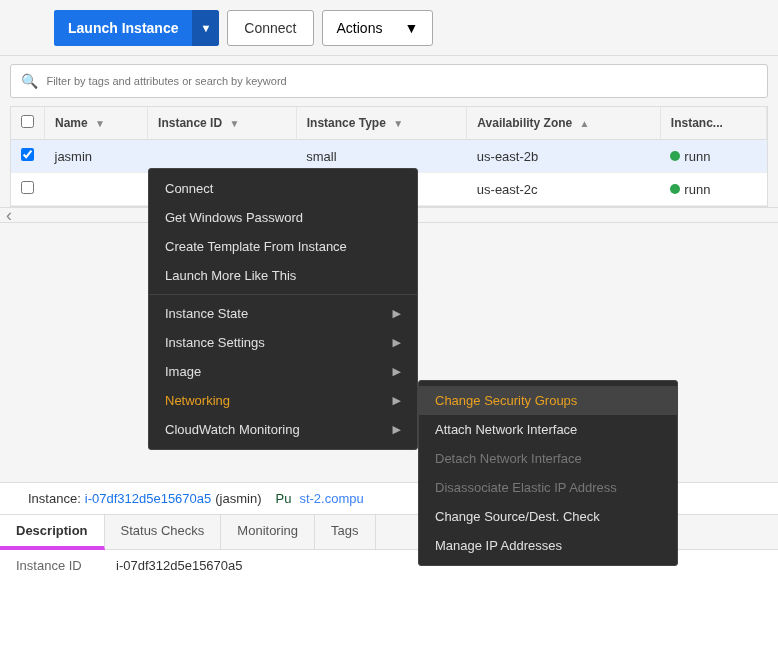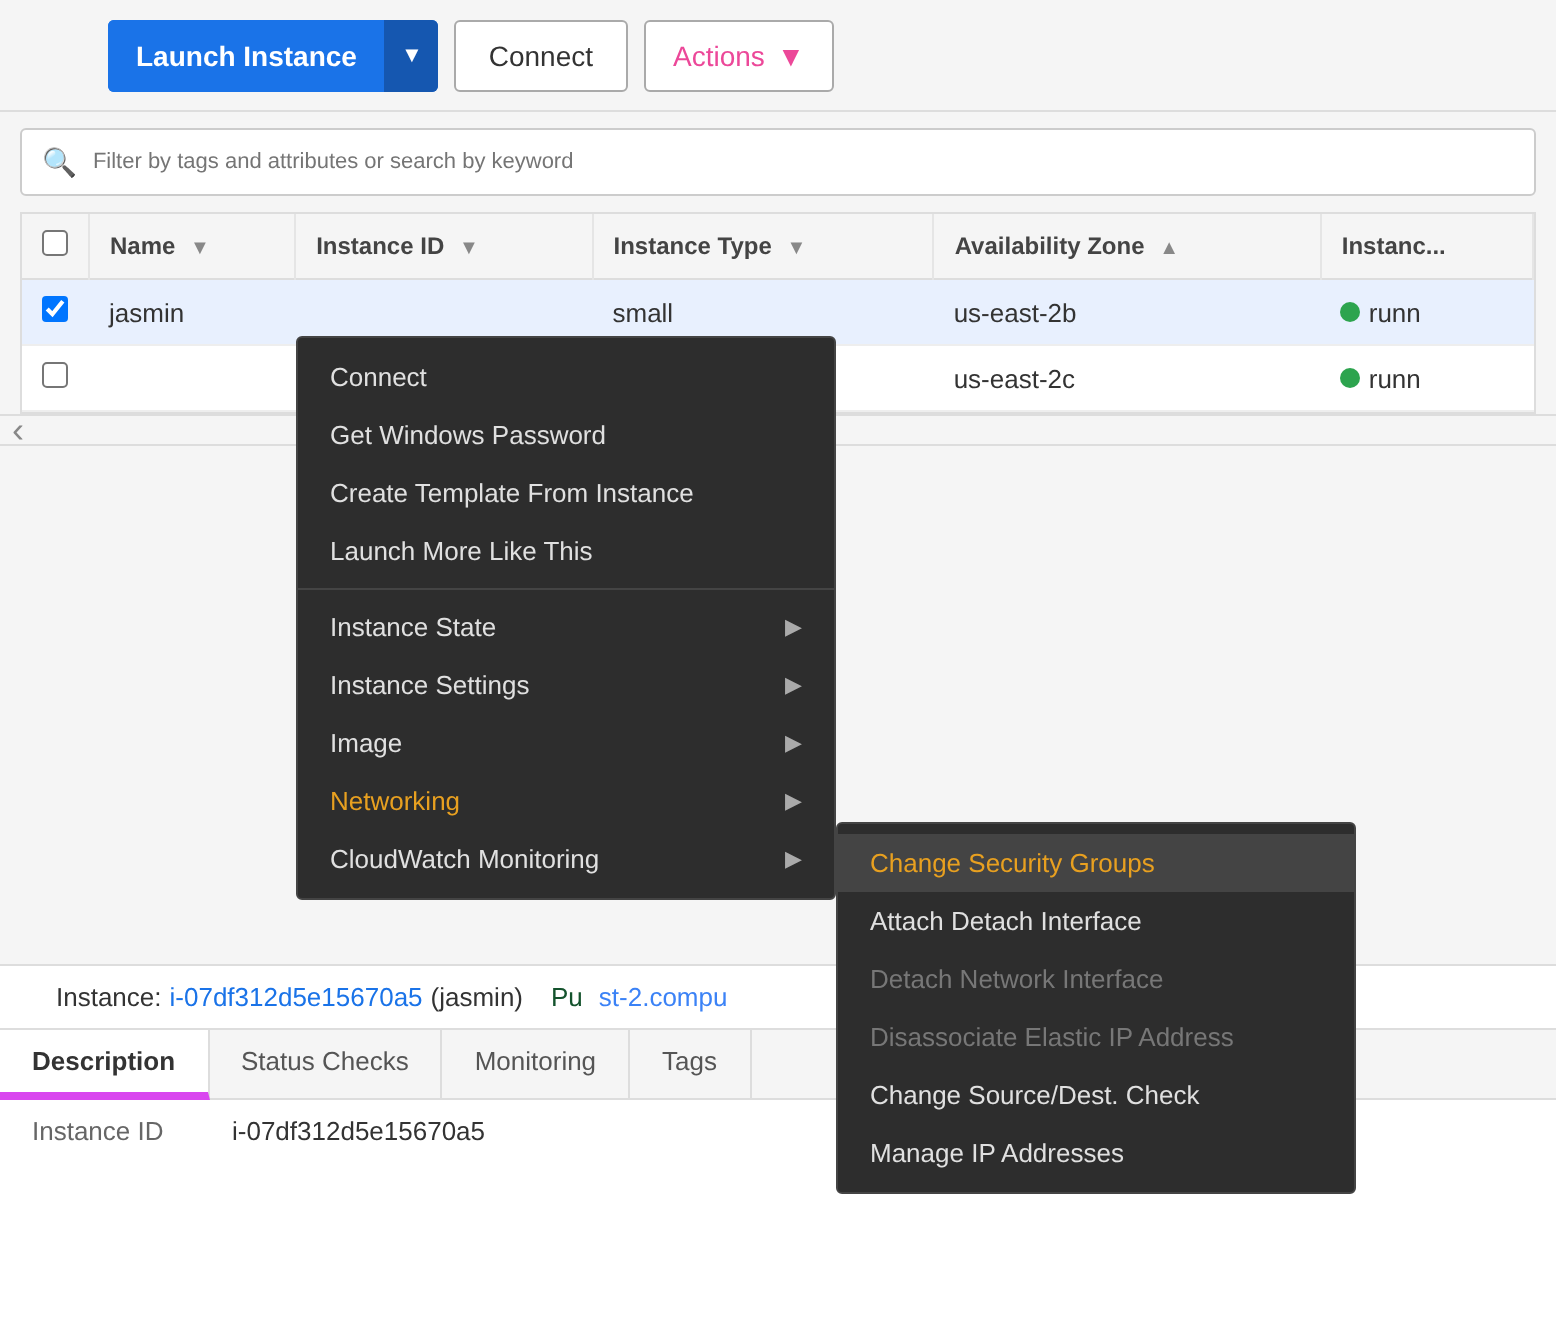"Actions" .btn-actions { color: #ec4899 -> #000000; gap: 6px -> 22px }
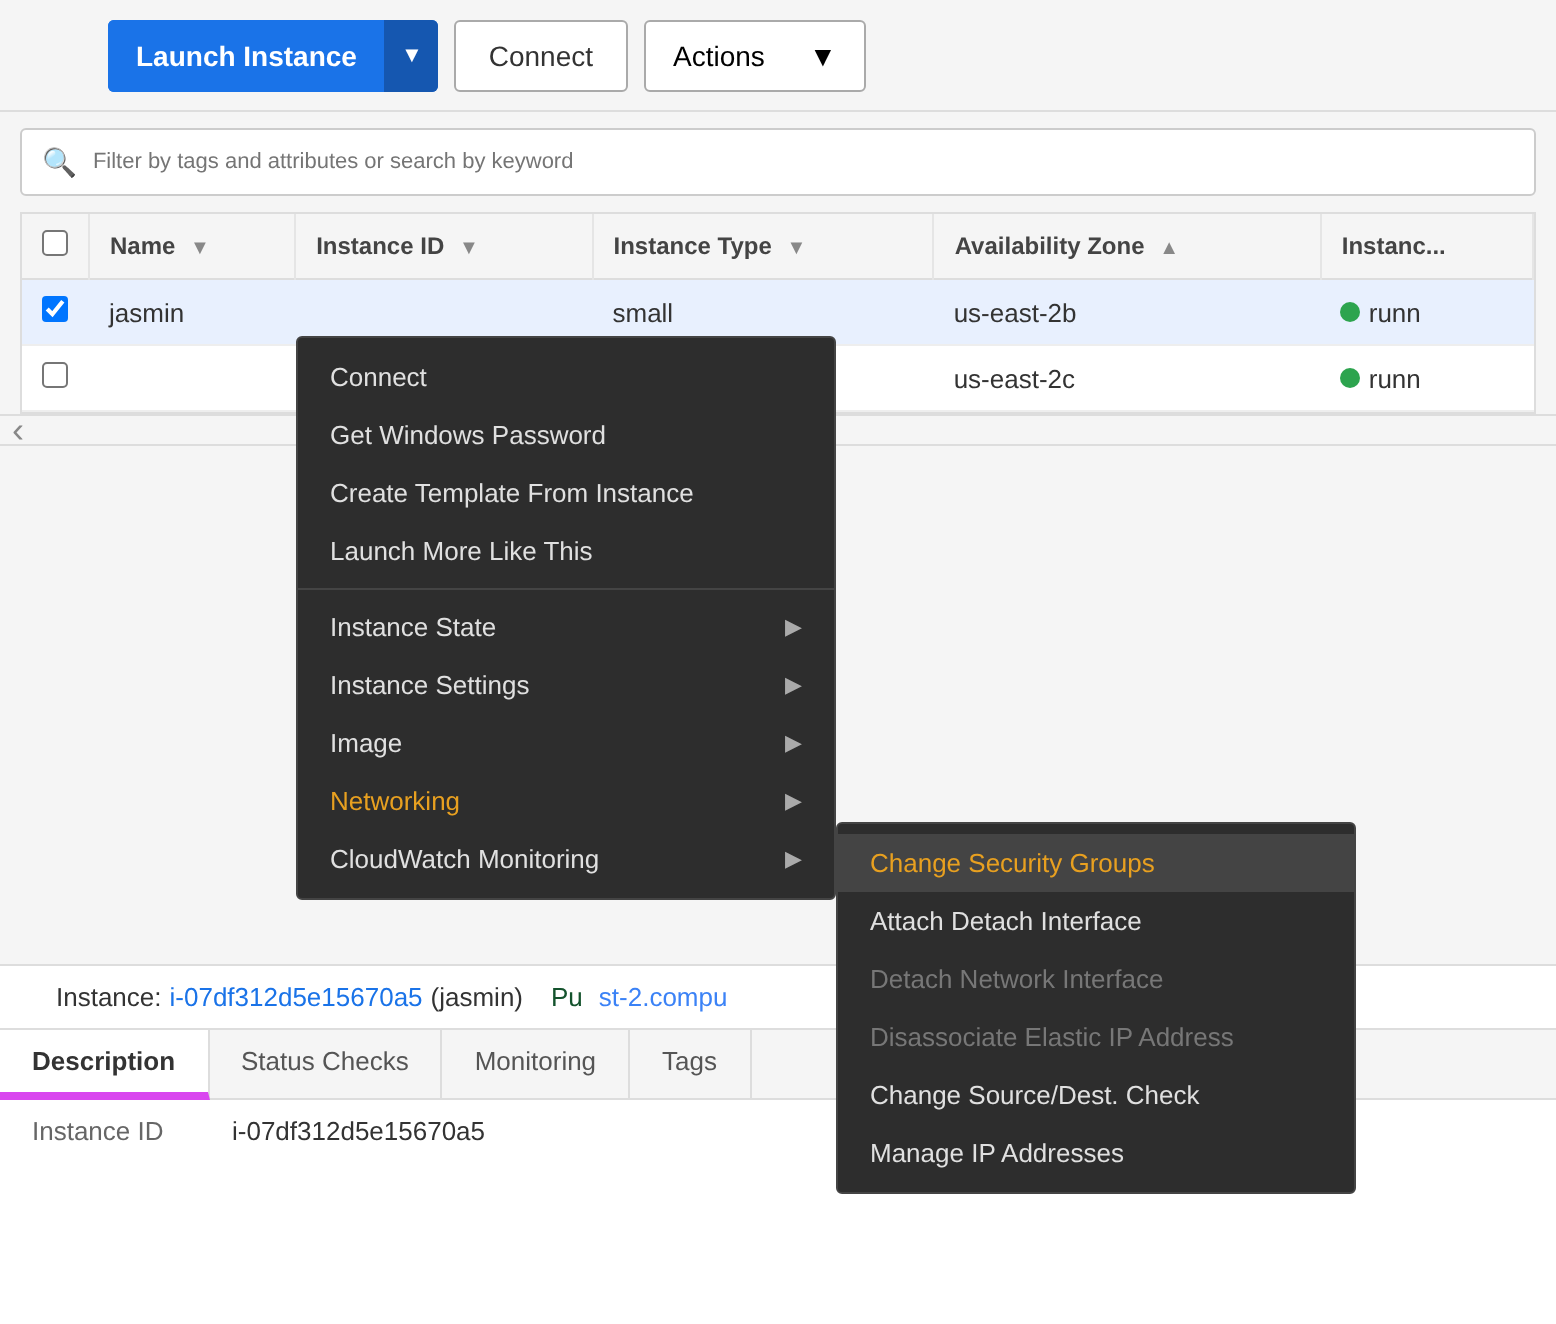"Change Security Groups" .sub-menu { margin-top: 31px -> none }
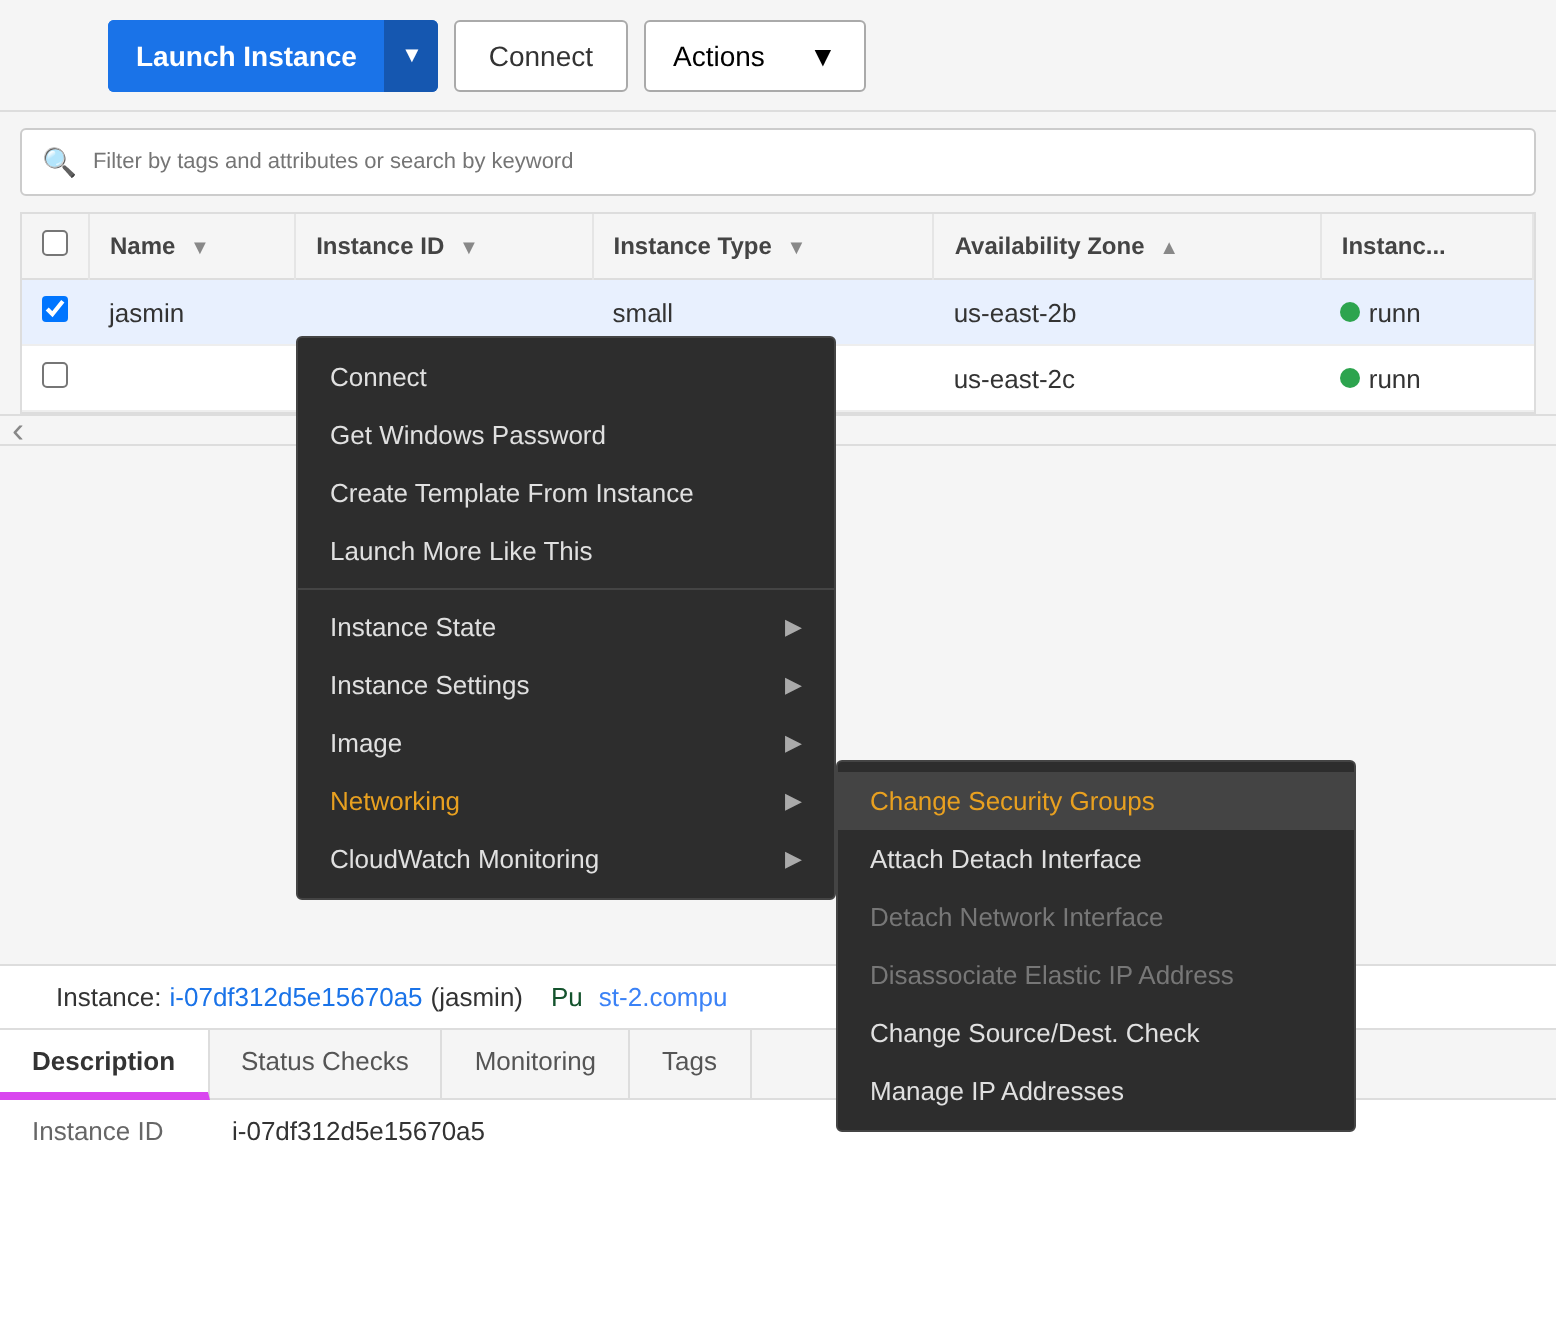"Attach Detach Interface" span { text: Detach -> Network }
